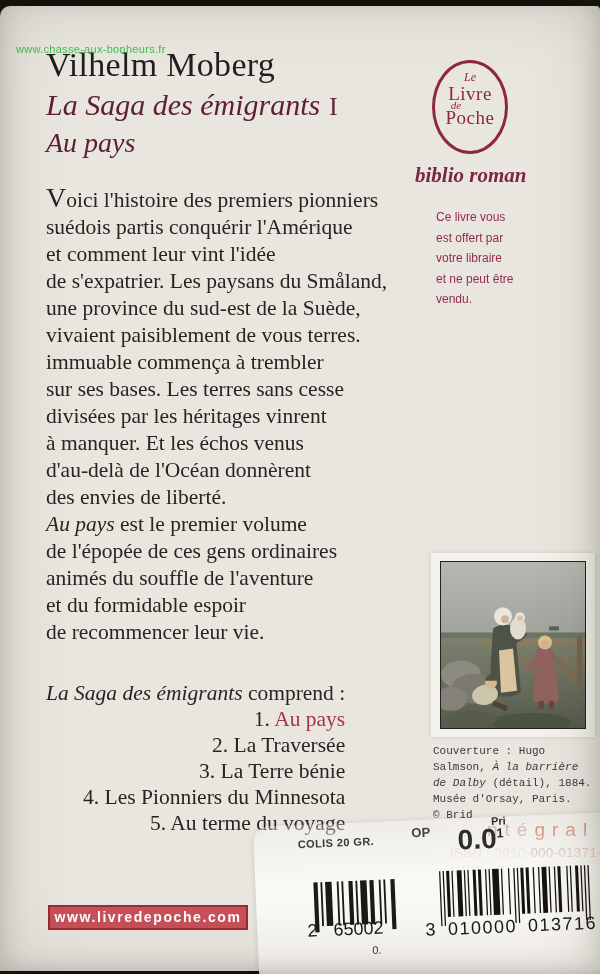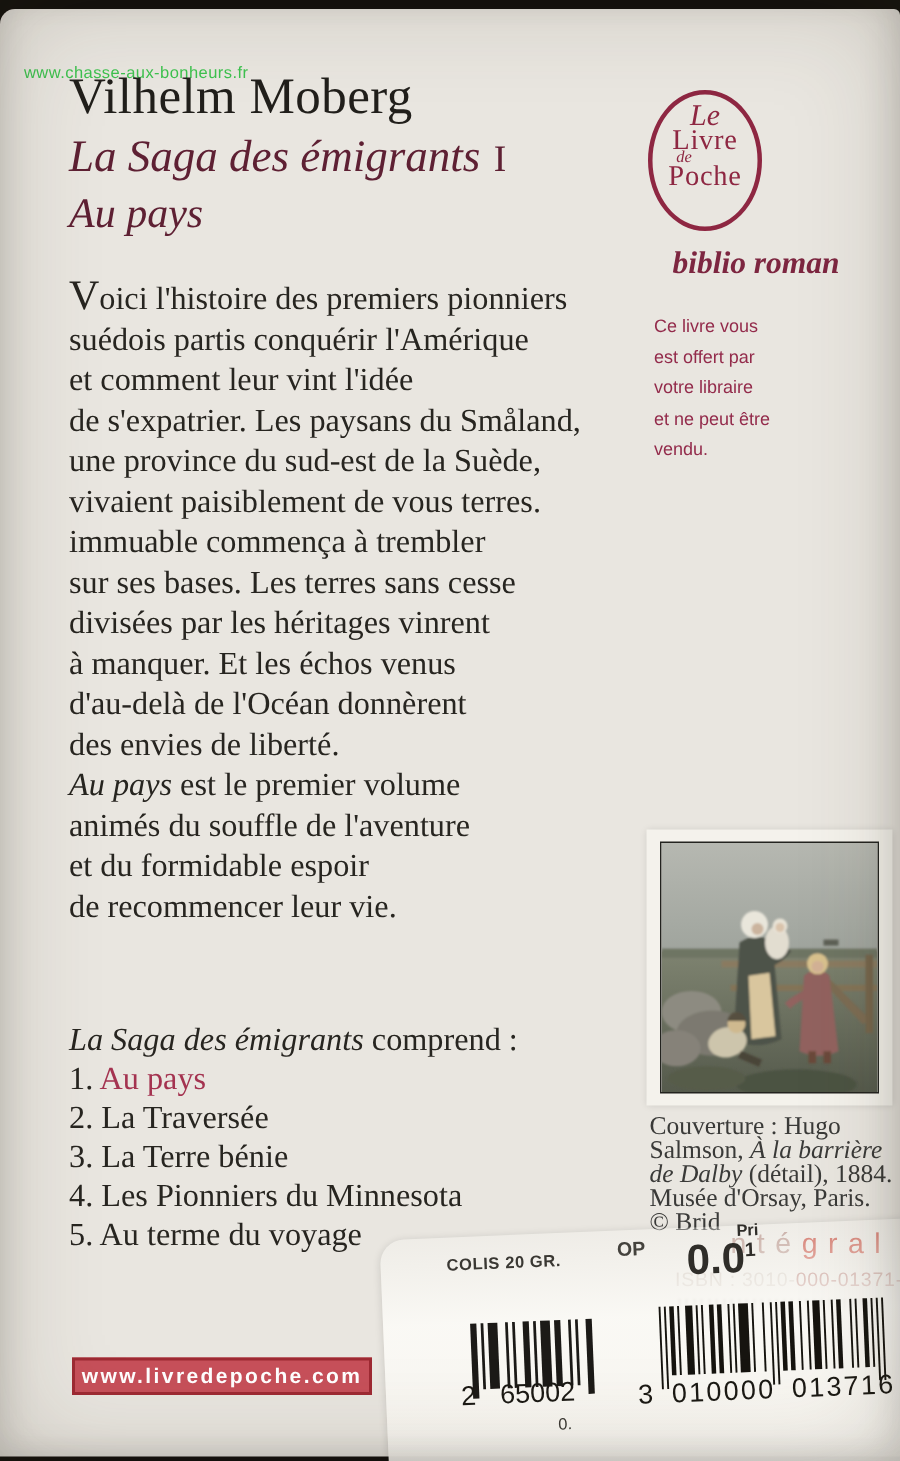"Le" .logo .le { font-size: 20px -> 12px }
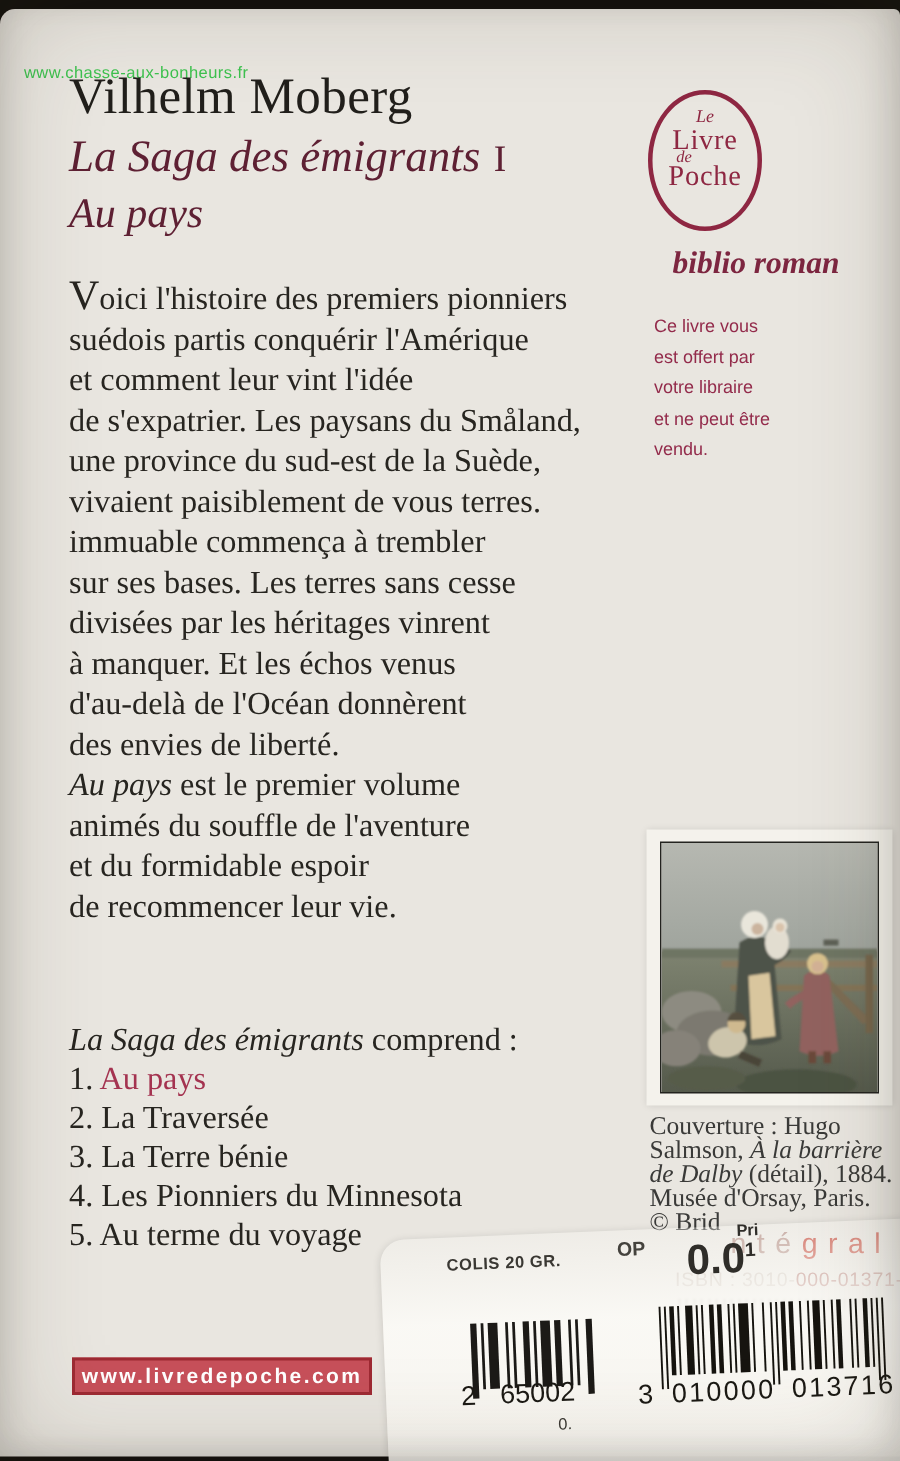"biblio roman" .biblio { text-align: center -> none }
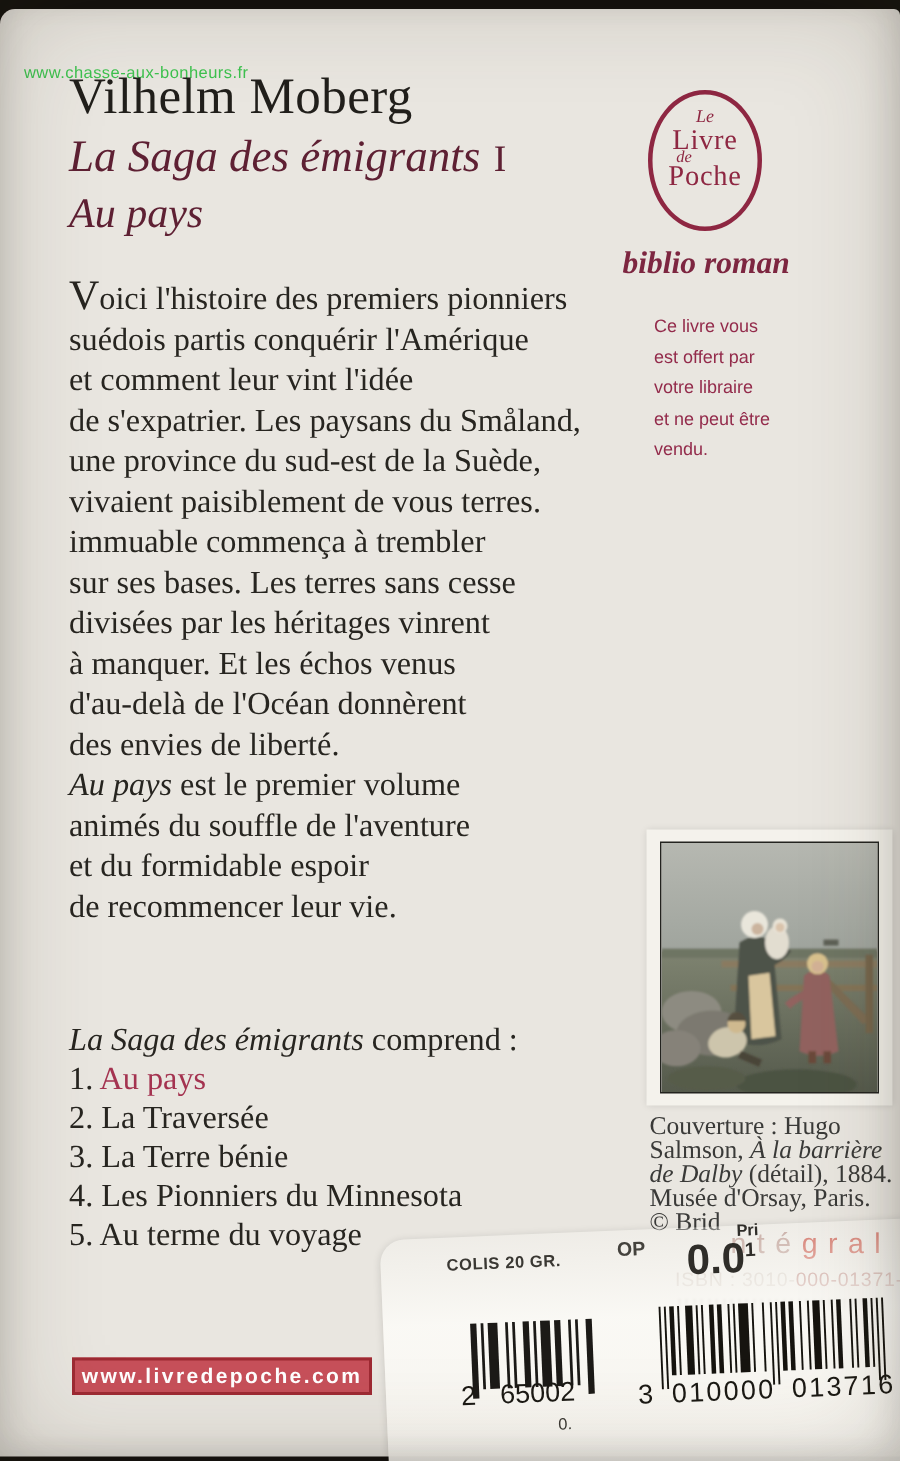"de l'épopée de ces gens" div.line { html: none -> <div>de l'épopée de ces gens ordinaires</div> }
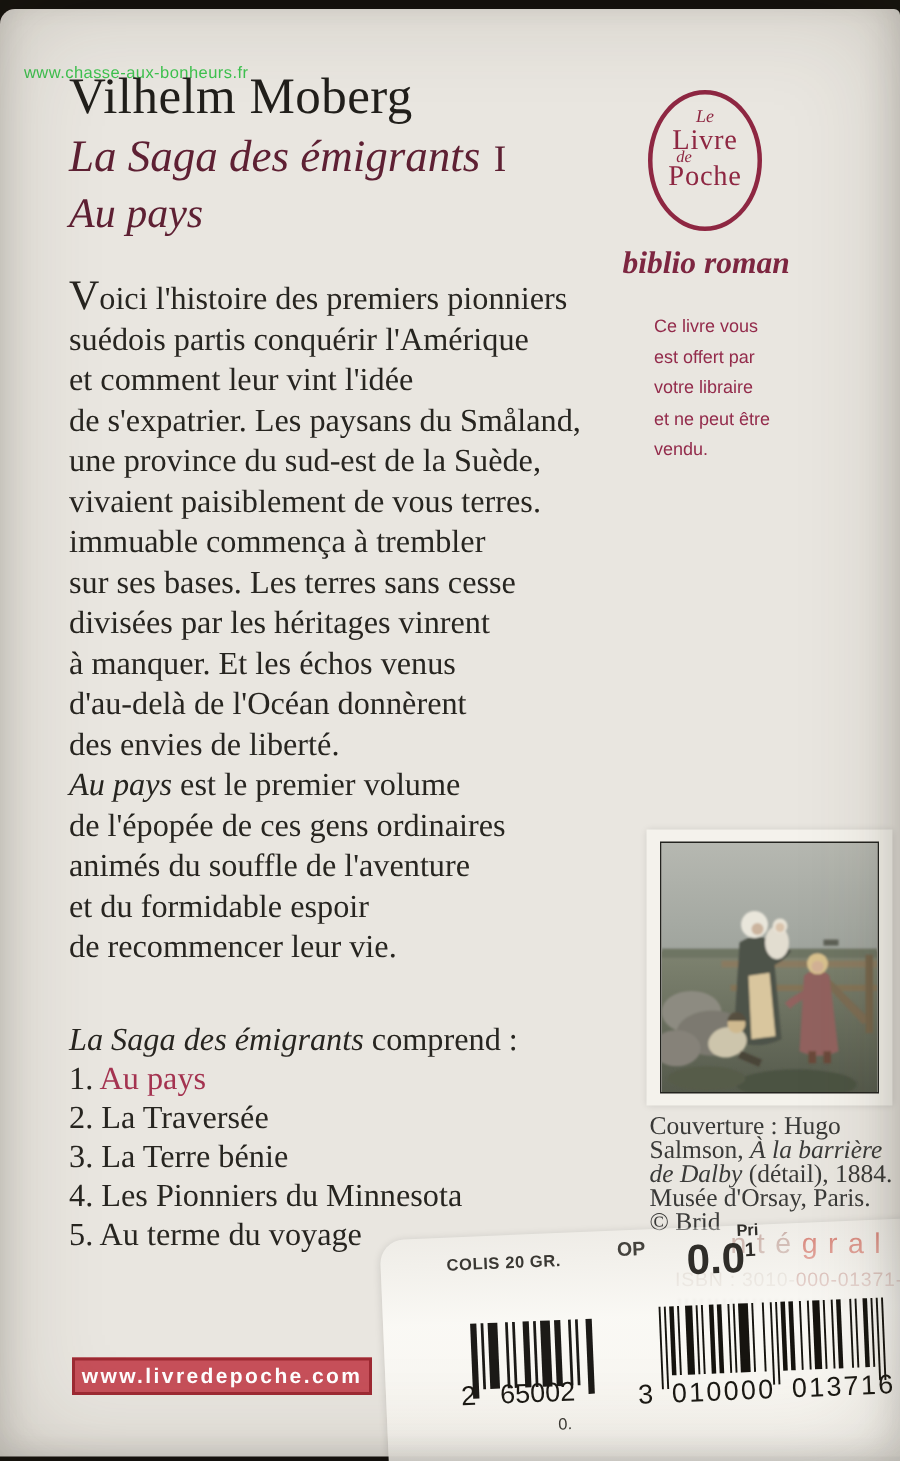"La Saga des émigrants comprend" .series { text-align: none -> right }
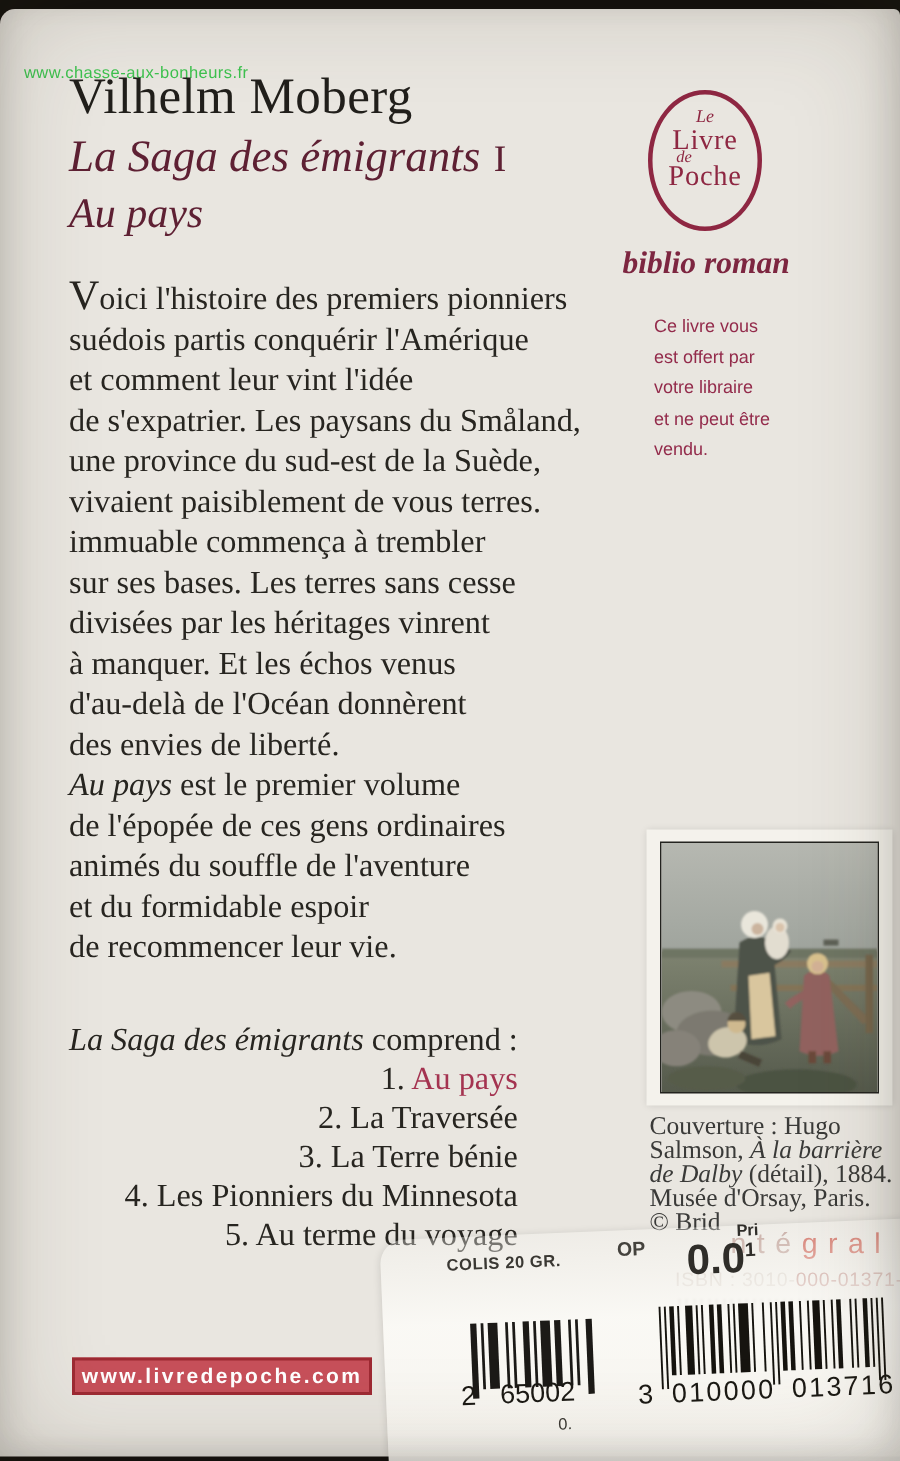"Couverture : Hugo" .credit { font-family: Liberation Serif, serif -> Liberation Mono, monospace; font-size: 17px -> 11px }
